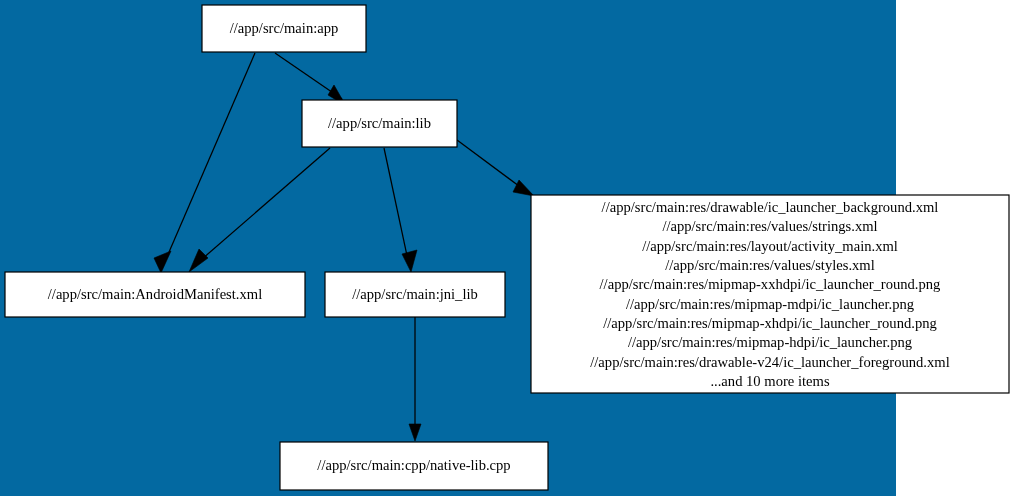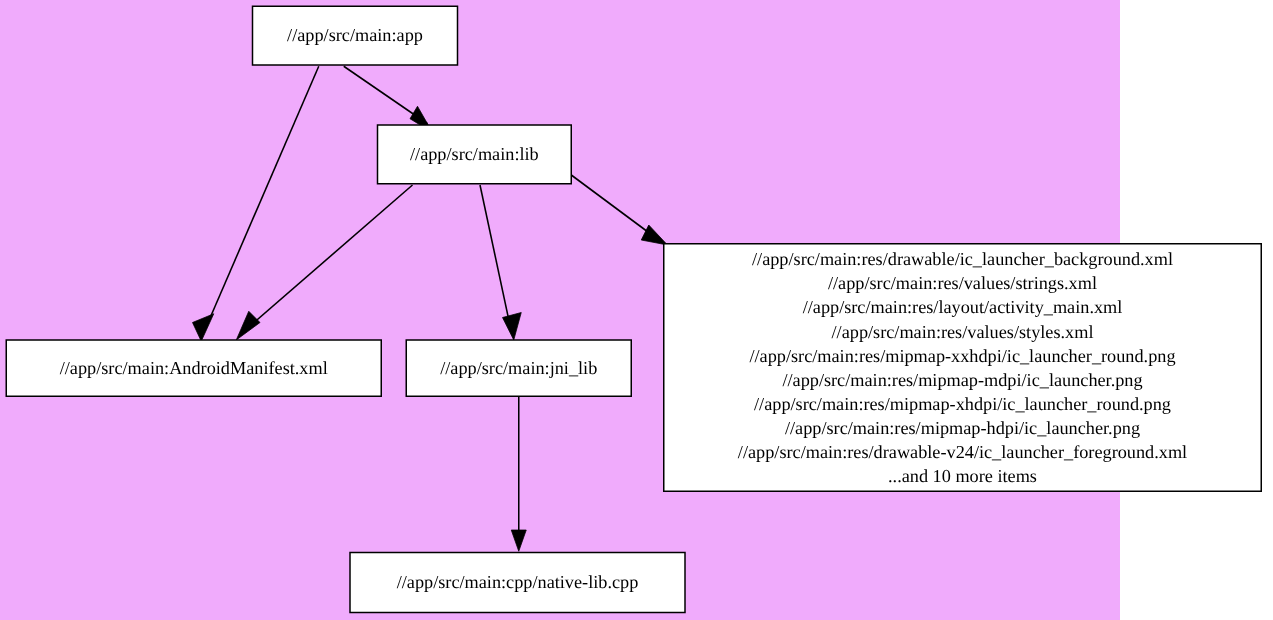"//app/src/main:app" #graph-root { background: #f0abfc -> #0369a1 }
